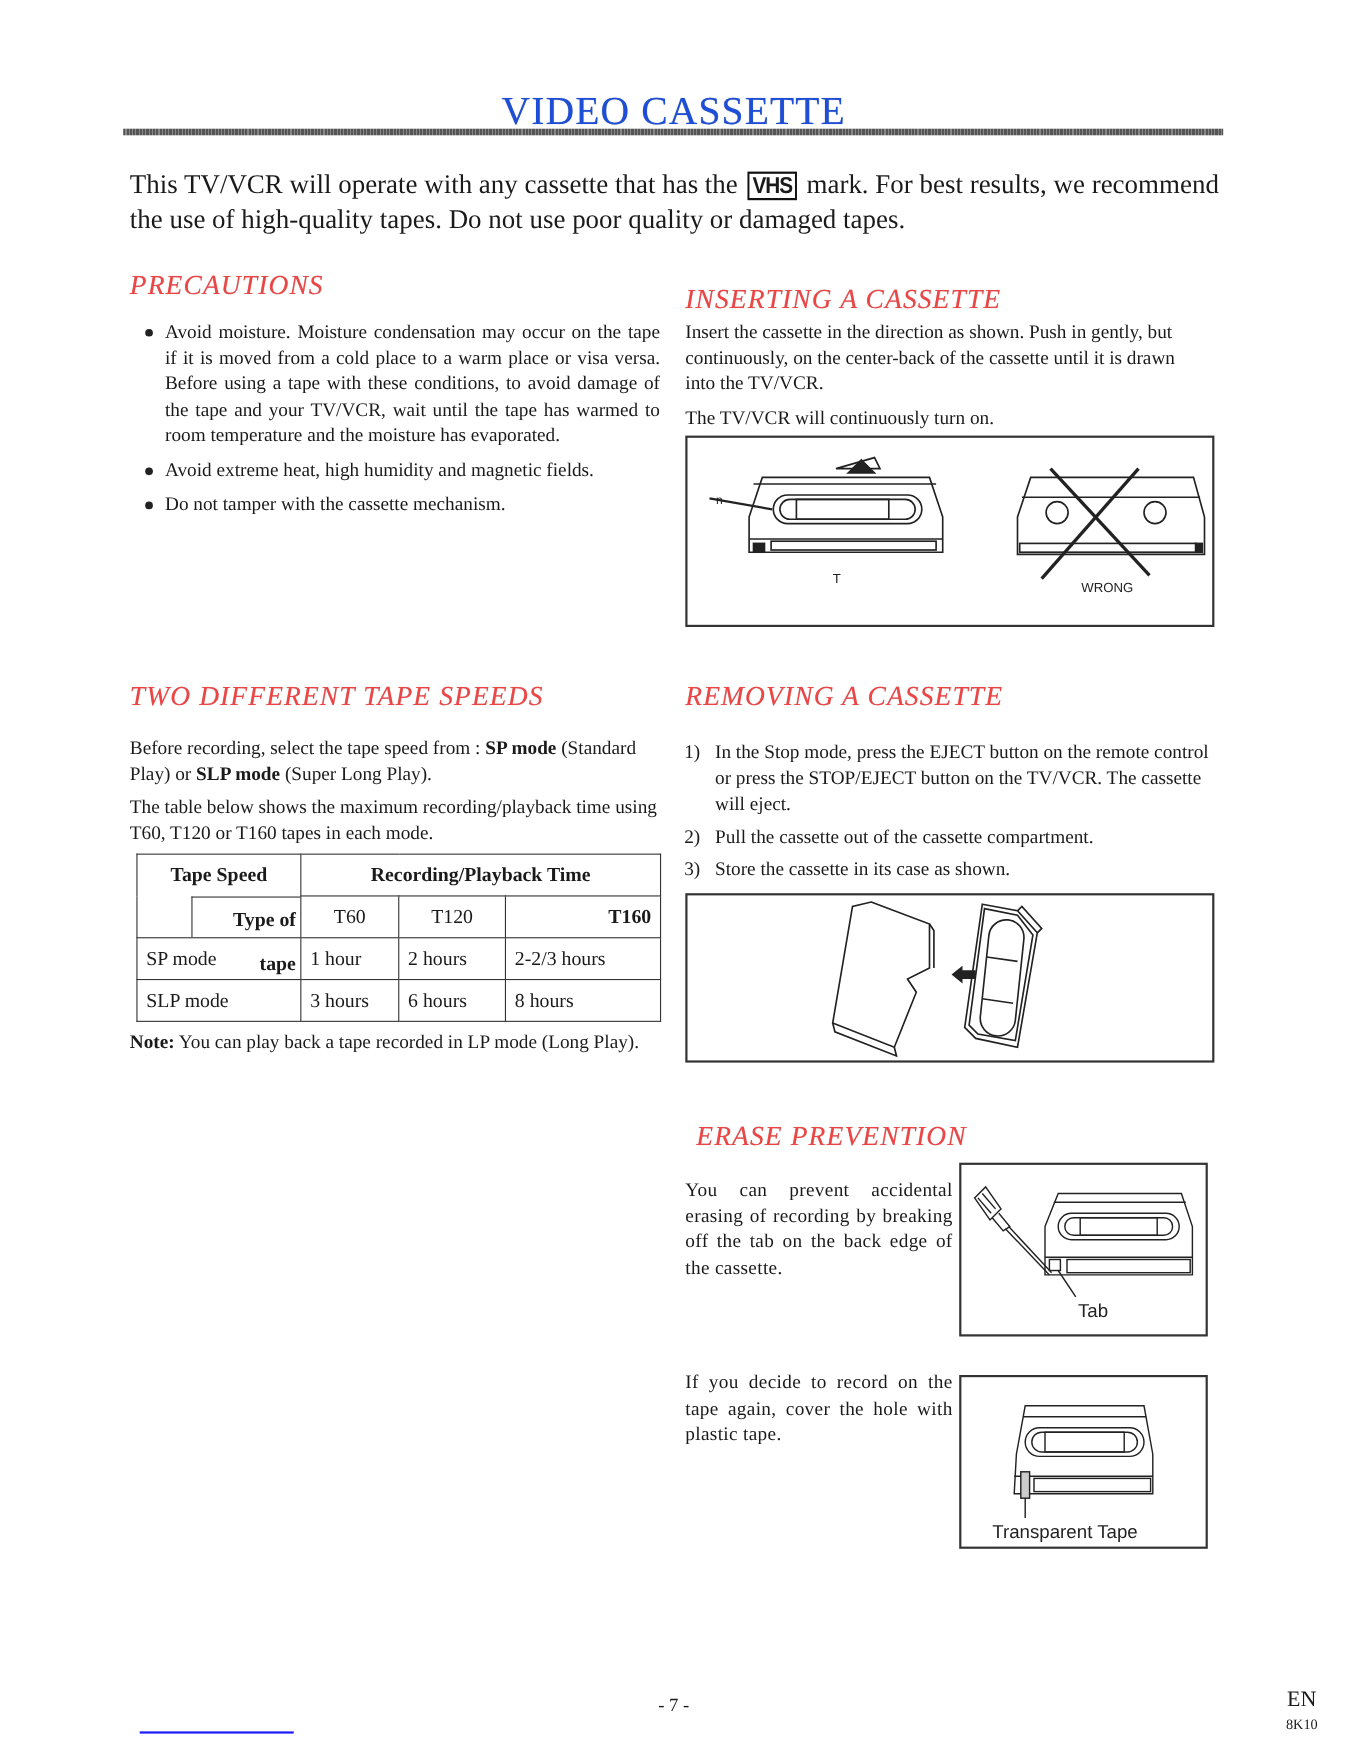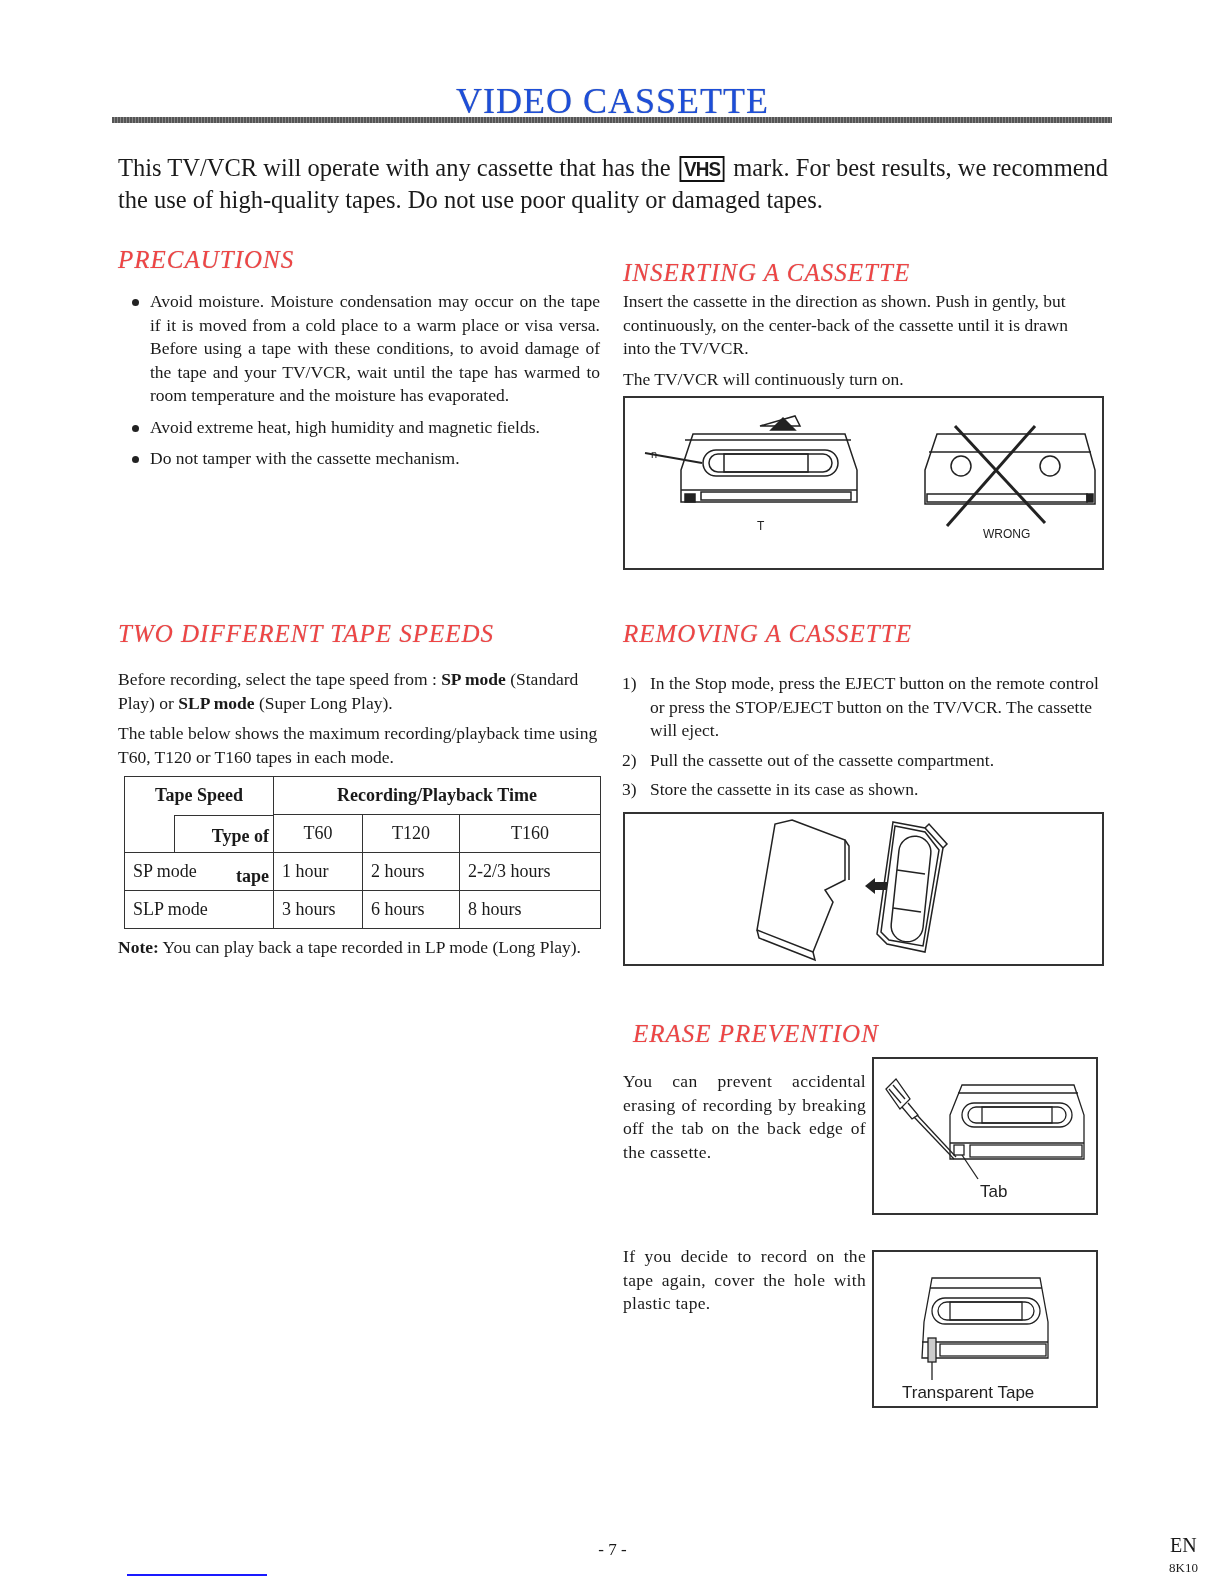"T160" td { font-weight: none -> bold; text-align: center -> right }
